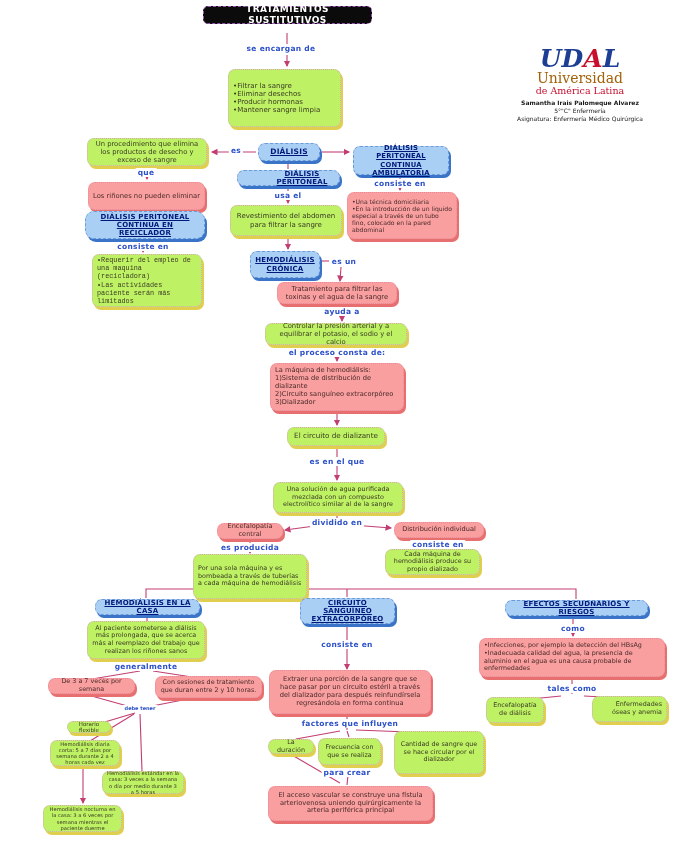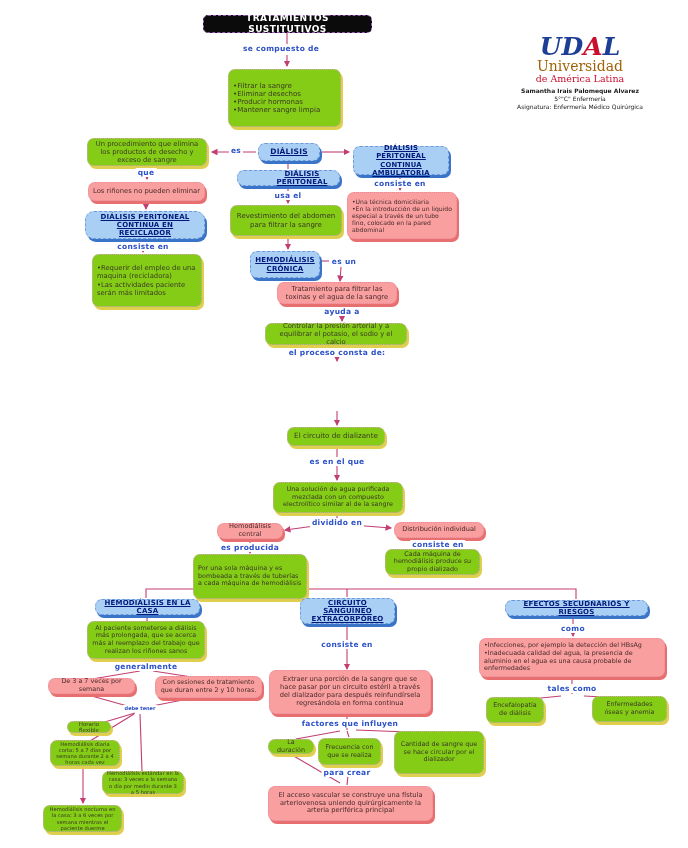"TRATAMIENTOS SUSTITUTIVOS" div.node { top: 15px -> 6px }
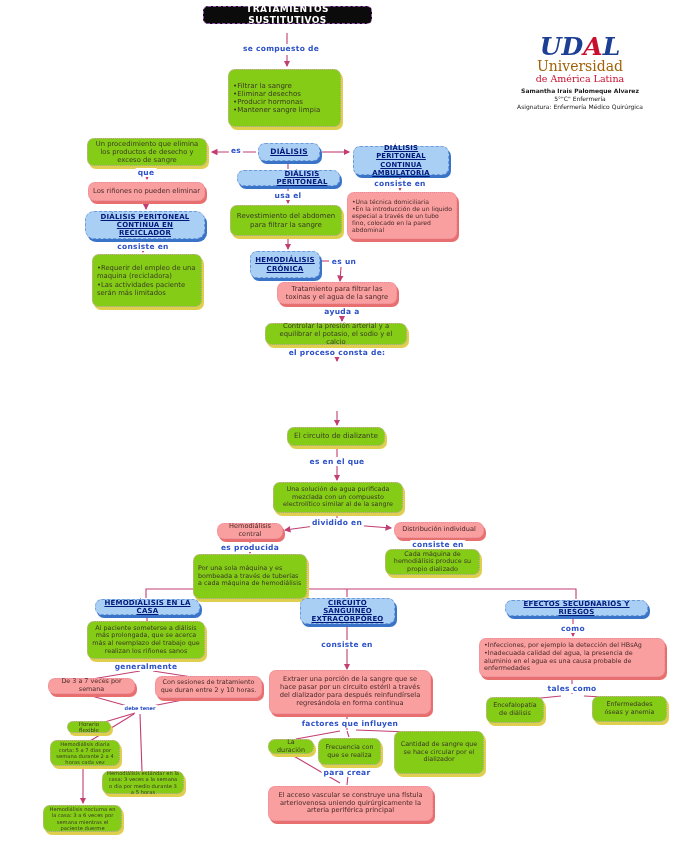"se compuesto de" span.lbl { text: compuesto -> encargan }
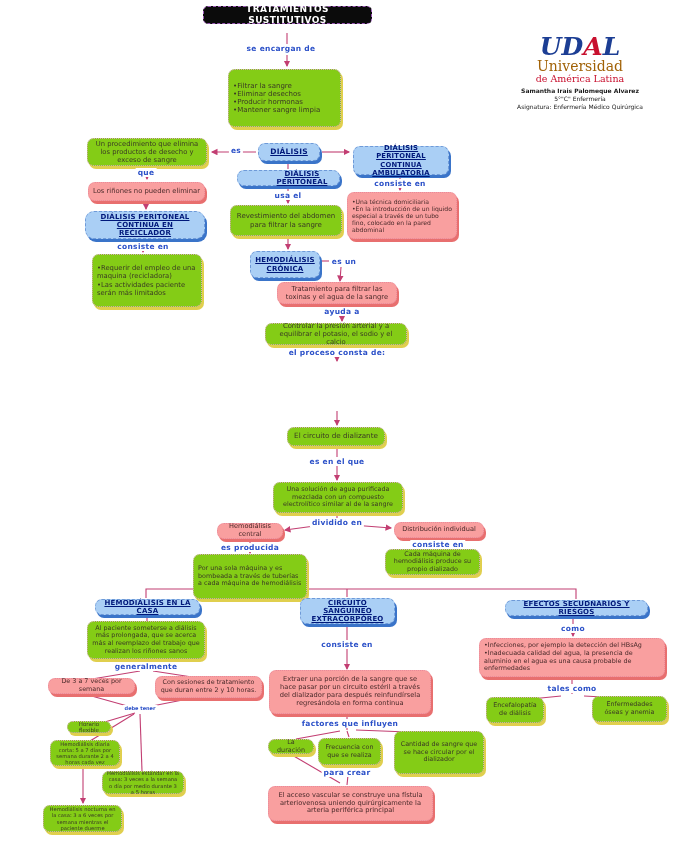"UDAL" .logo .mark { margin-top: none -> 12px }
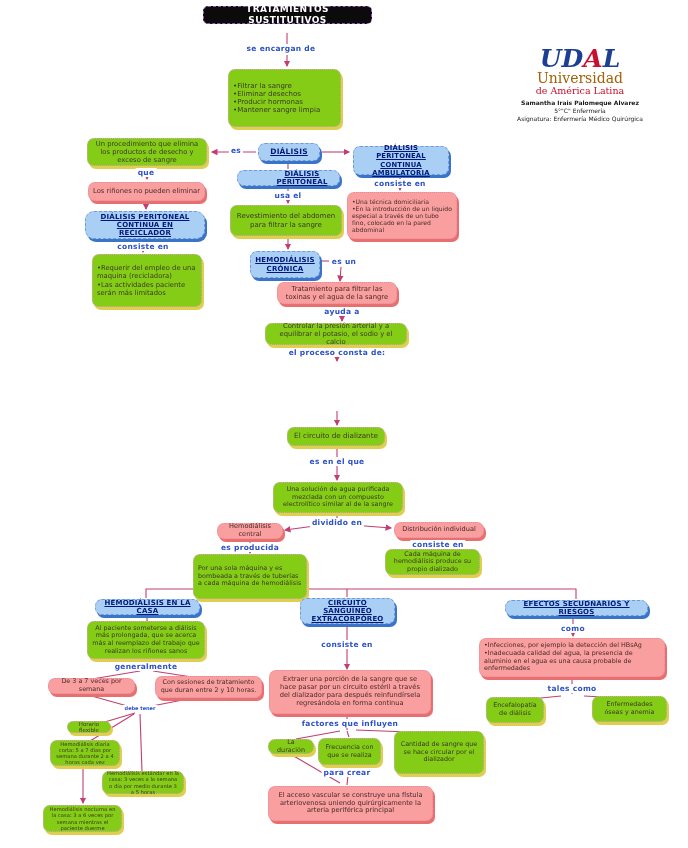"•Filtrar la sangre" .y { background: #84cc16 -> #bef264 }
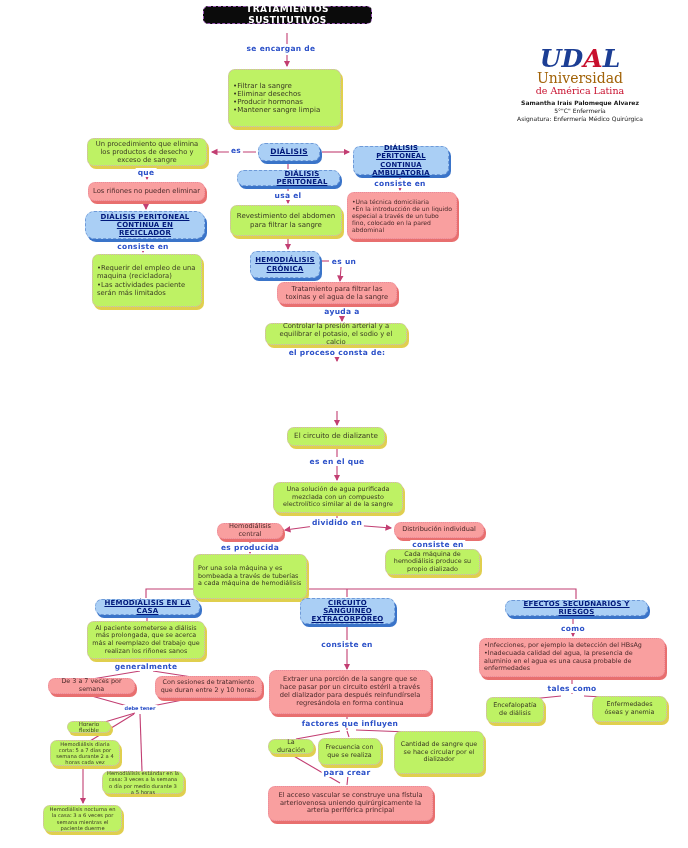"Los riñones no pueden eliminar" div.node { height: 19px -> 28px }
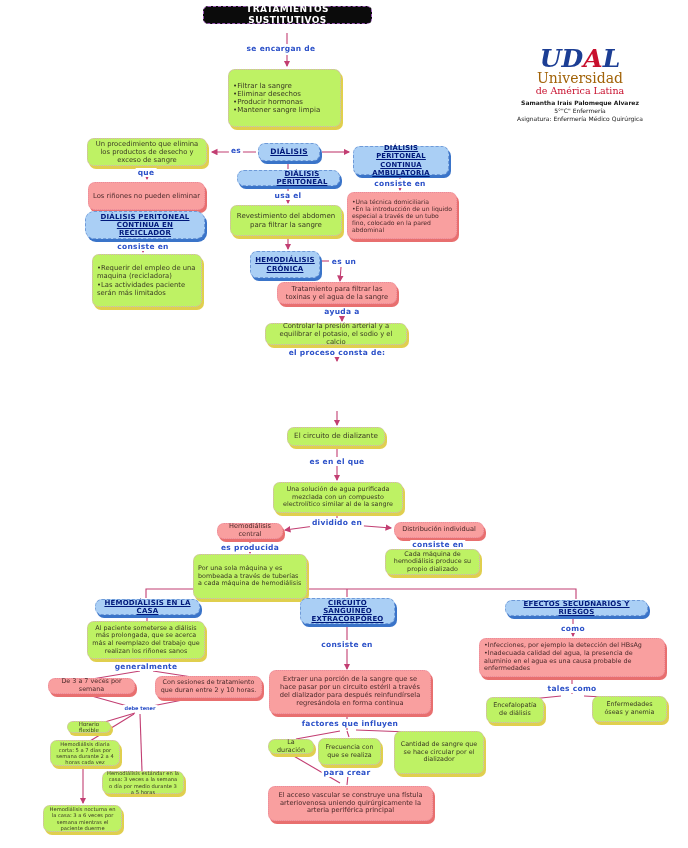"•Requerir del empleo de una" div.node { font-family: none -> Liberation Mono, monospace }
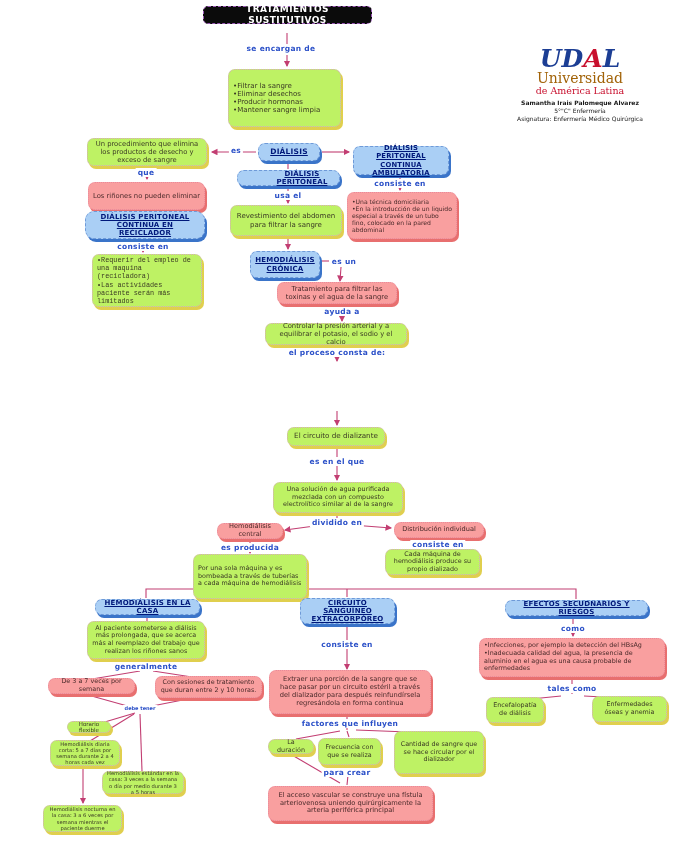"La máquina de hemodiálisis:" div.node { html: none -> <div> <div>La máquina de hemodiálisis:</div> <div>1)Sistema de distribución de dializante</div> <div>2)Circuito sanguíneo extracorpóreo</div> <div>3)Dializador</div> </div> }
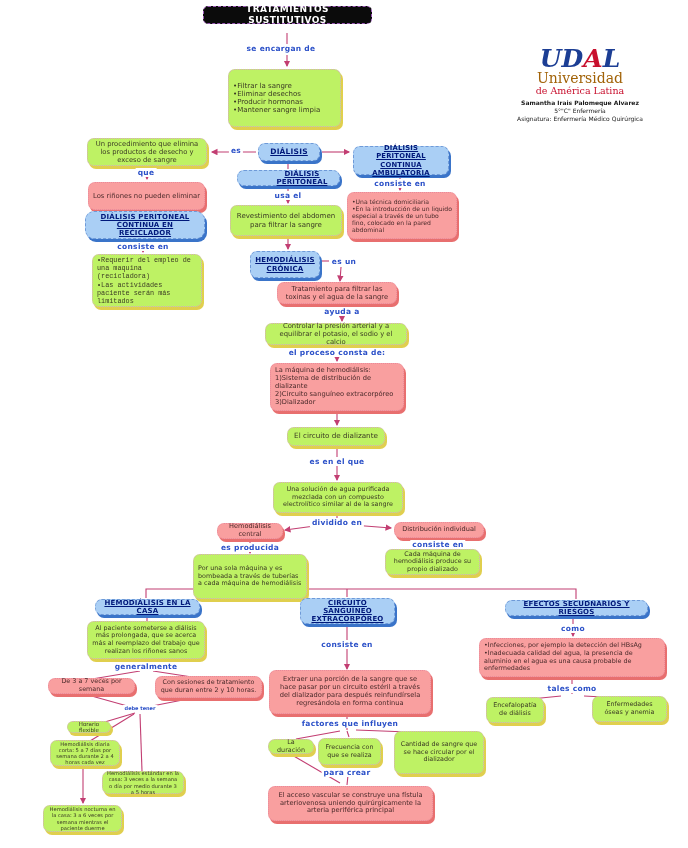"Hemodiálisis central" div.node { text: Hemodiálisis -> Encefalopatía }
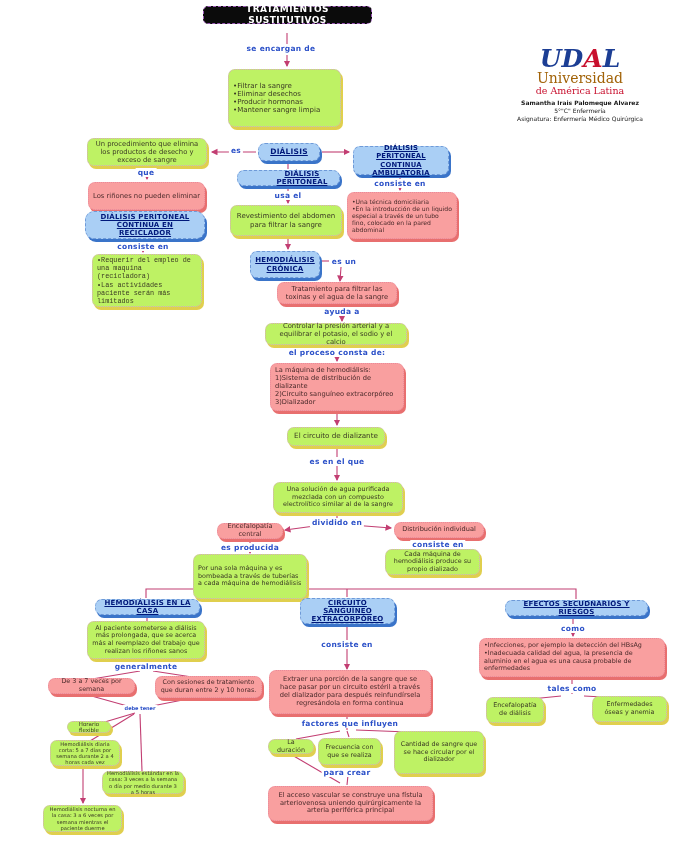"Enfermedades óseas y anemia" div.node { text-align: none -> right }
